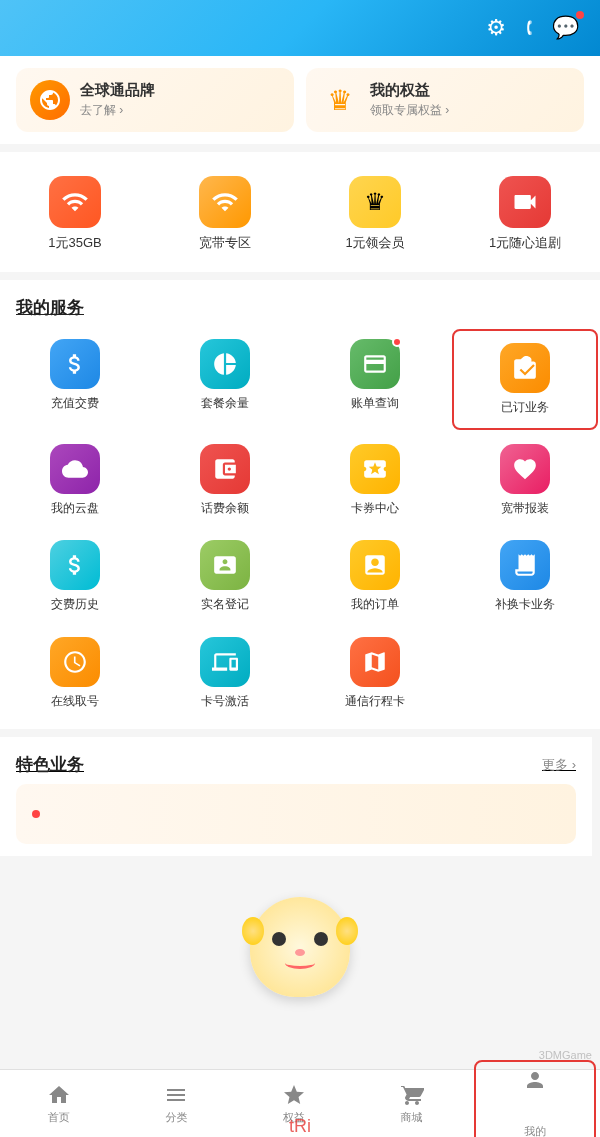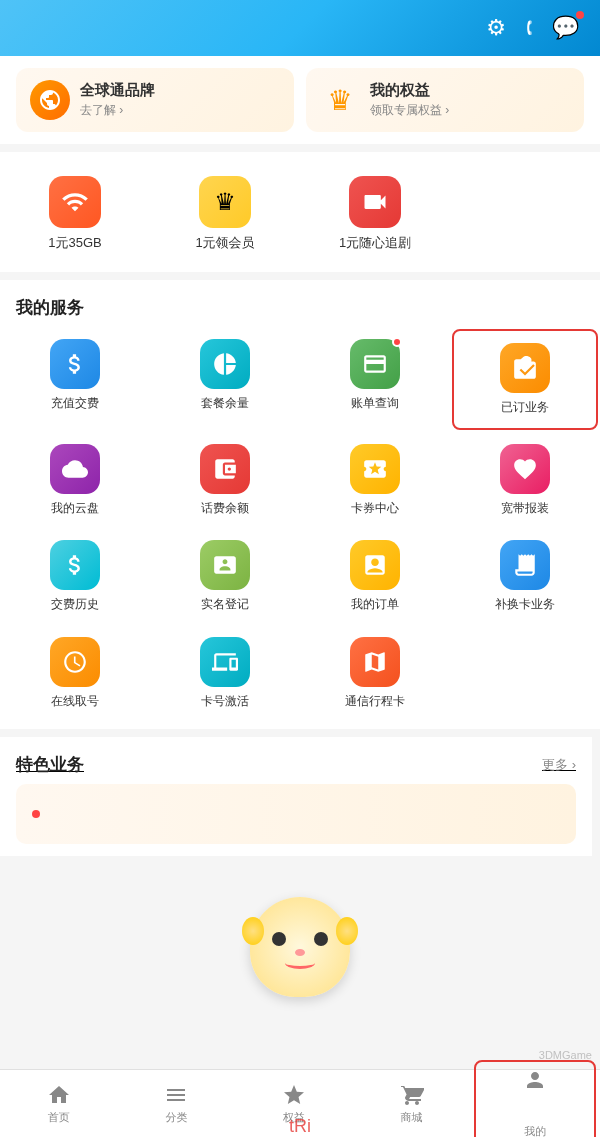"宽带专区" div.quick-item { html: none -> <div> <div> <svg> <path></path> </svg> </div> <span>宽带专区</span> </div> }
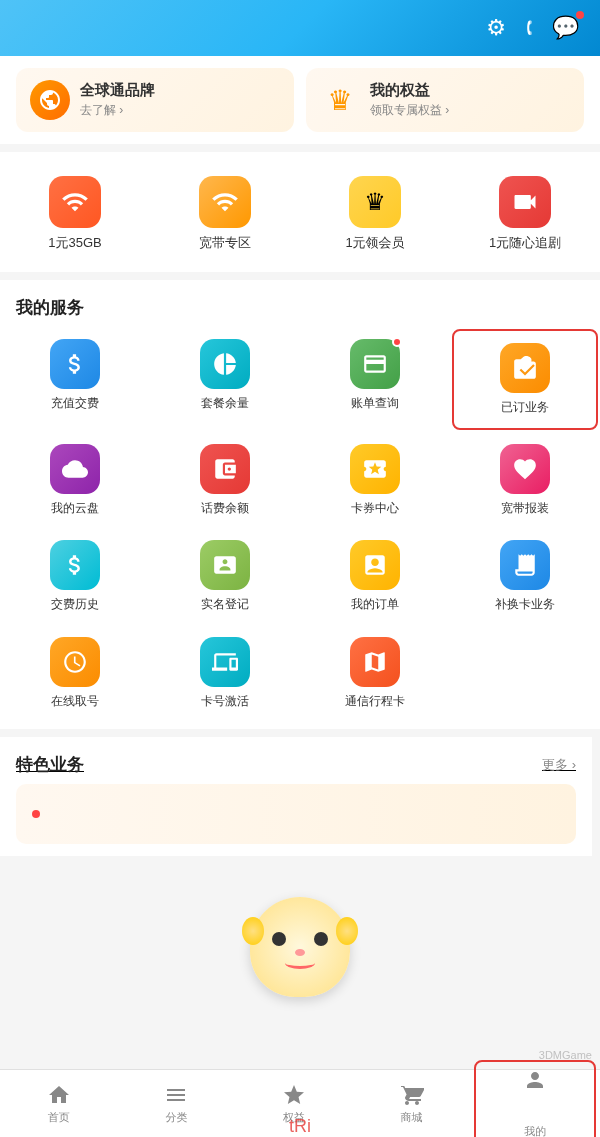"我的服务" .section-header { text-decoration: none -> underline }
